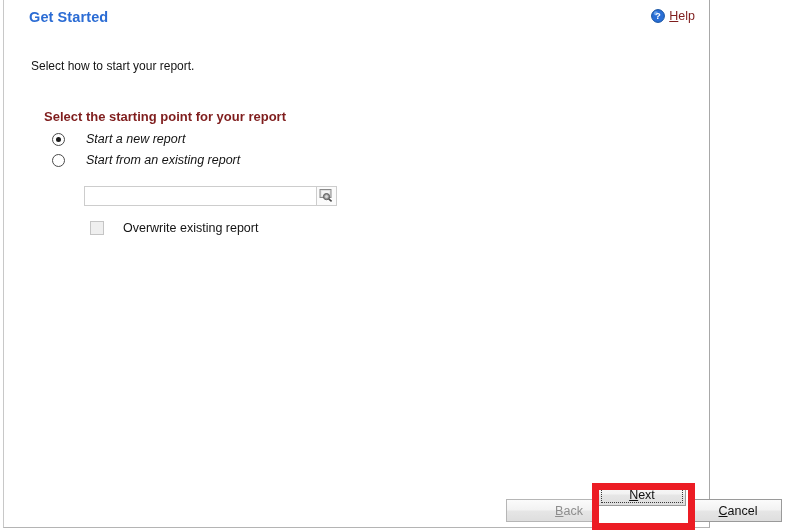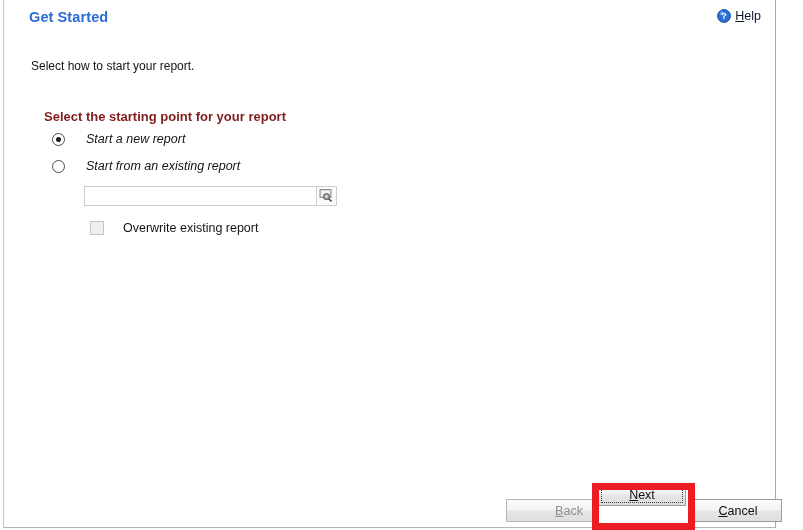"Get Started" #wizard-window { width: 773px -> 707px }
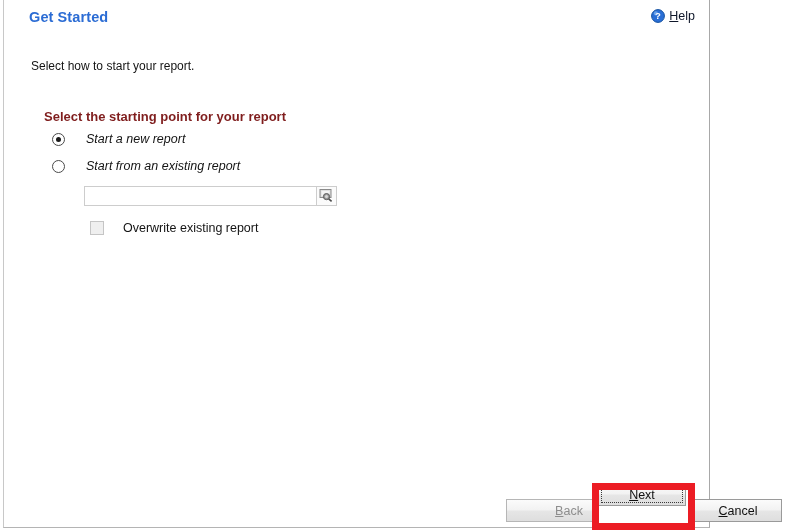"Help" #help-link .help-label { color: #0f172a -> #7f1d1d }
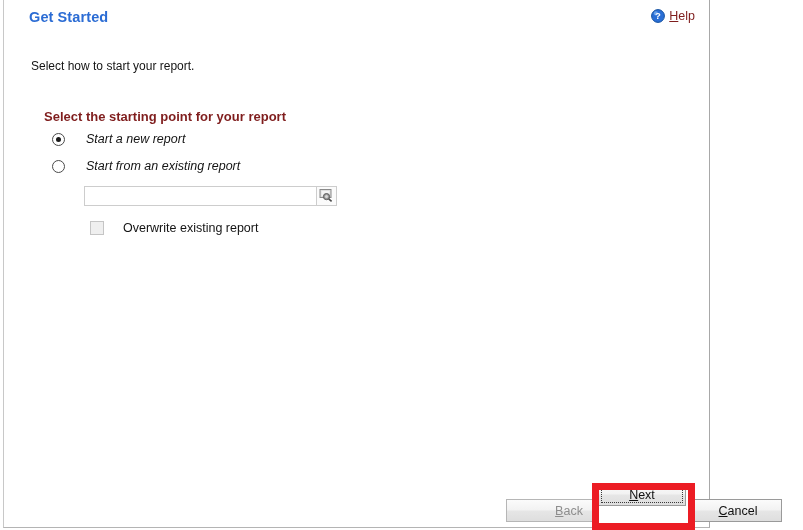"Start from an existing report" #radio-row-existing { top: 159px -> 153px }
